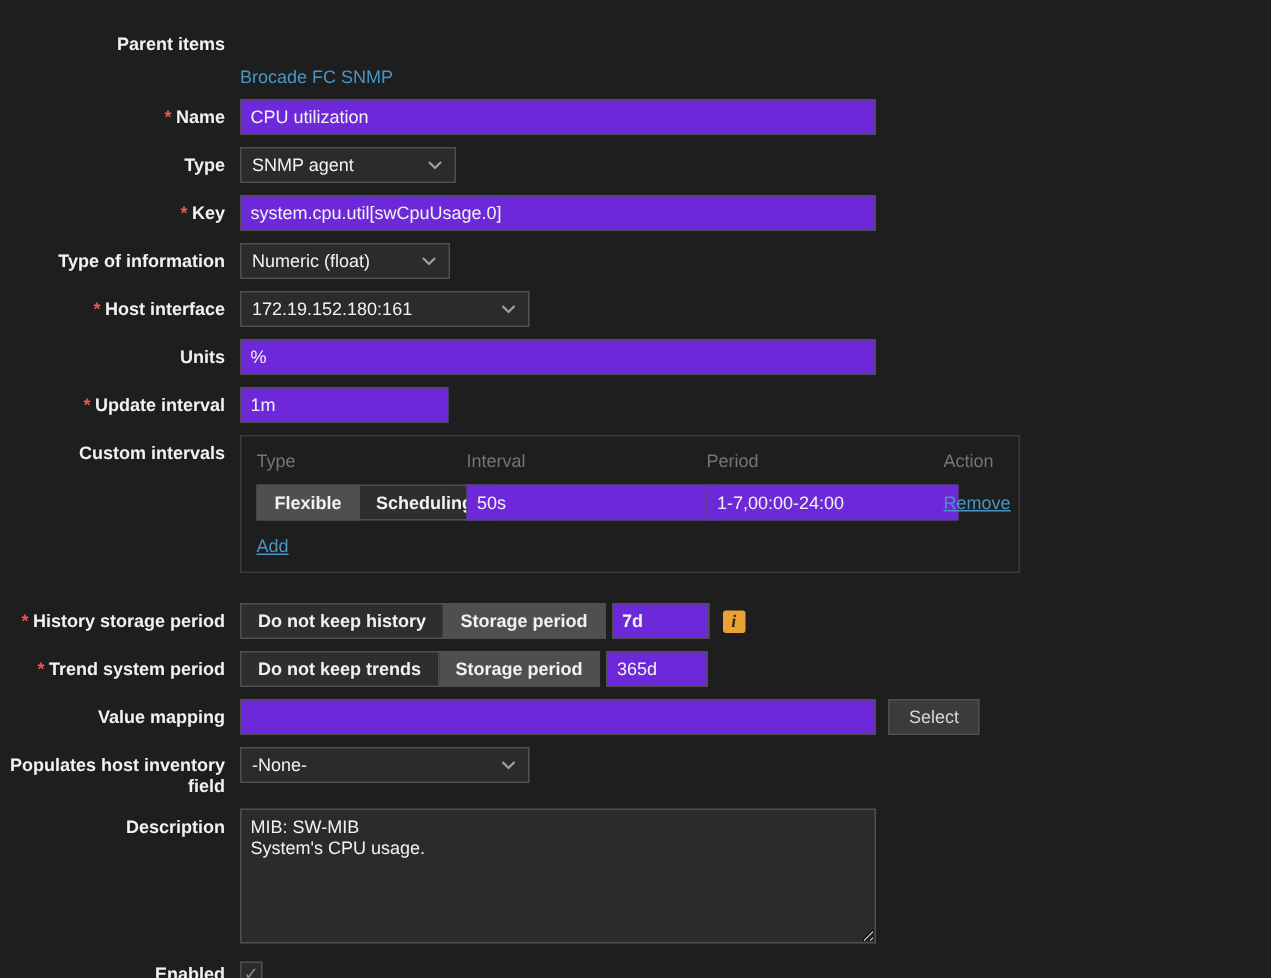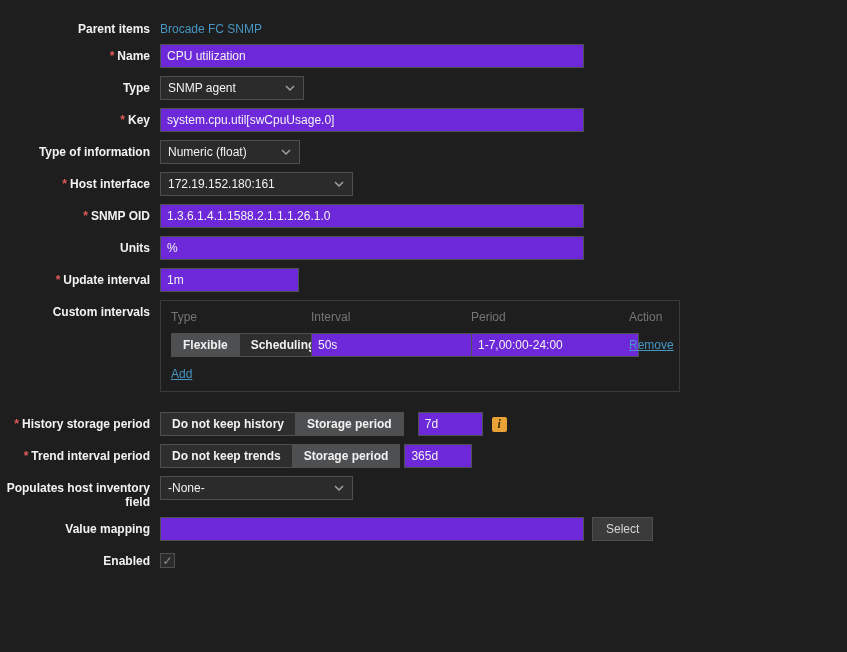"Brocade FC SNMP" .link { margin-top: none -> 22px }
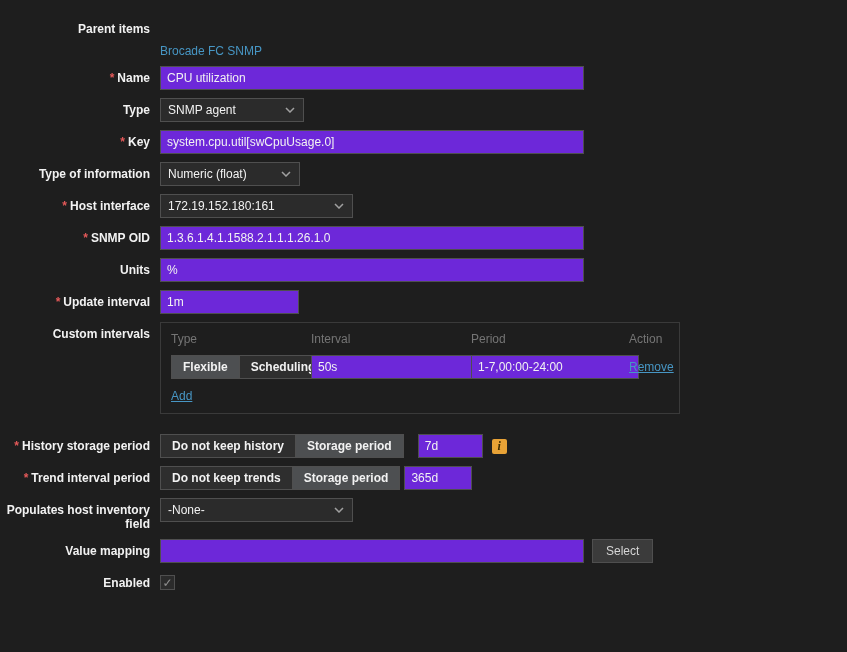"* SNMP OID" div.row { html: <div> <div><span>*</span><span>SNMP OID</span></div> <div> <input> </div> </div> -> none }
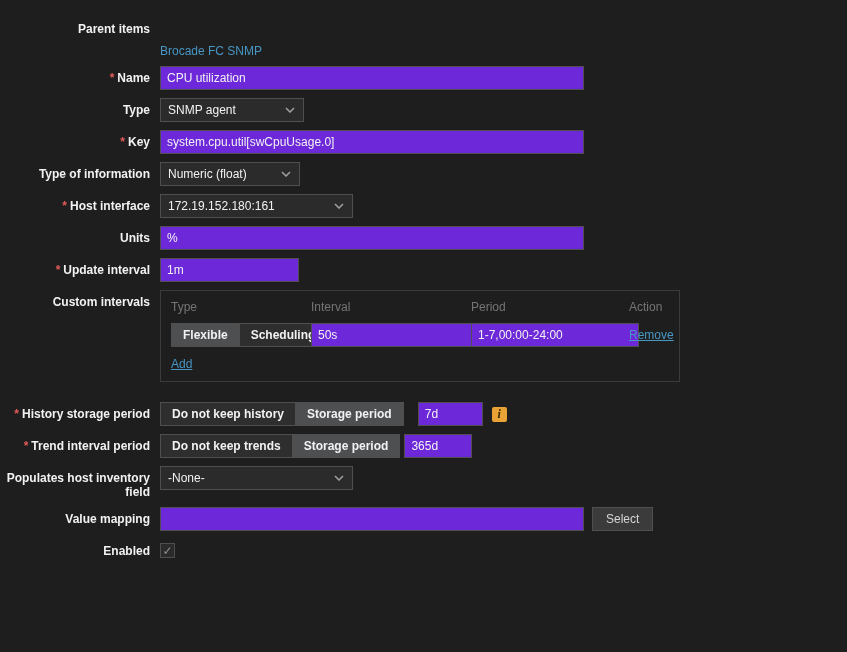"7d" .w-hist { font-weight: none -> bold; margin-left: 14px -> 4px }
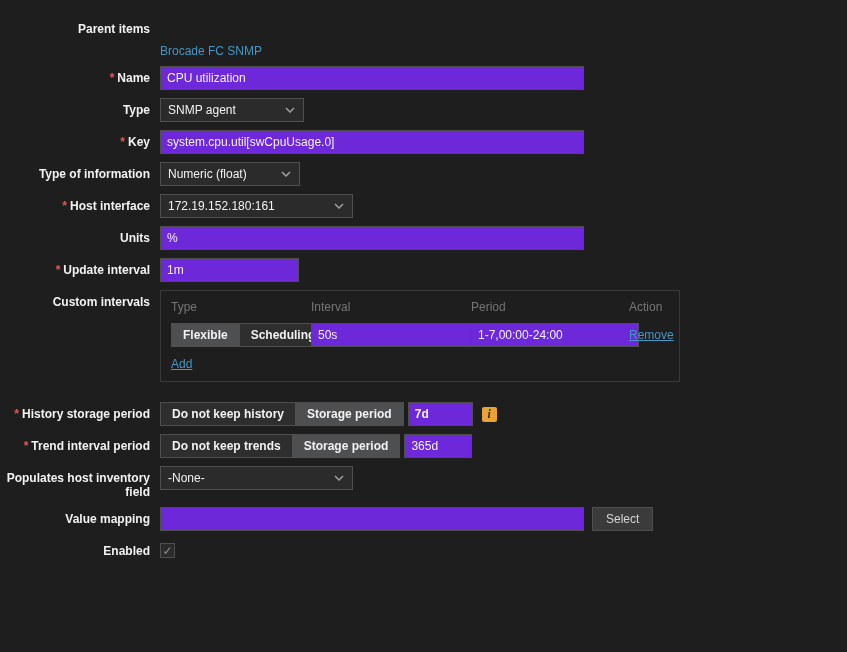"Trend interval period" span { text: interval -> system }
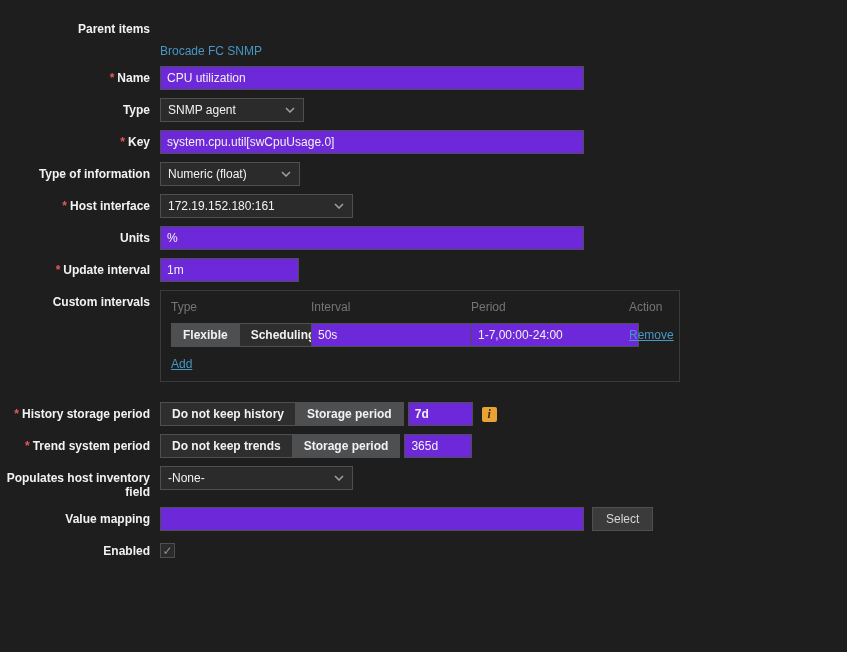"Populates host inventory field" div.row { order: before "Value mapping" -> after "Value mapping" }
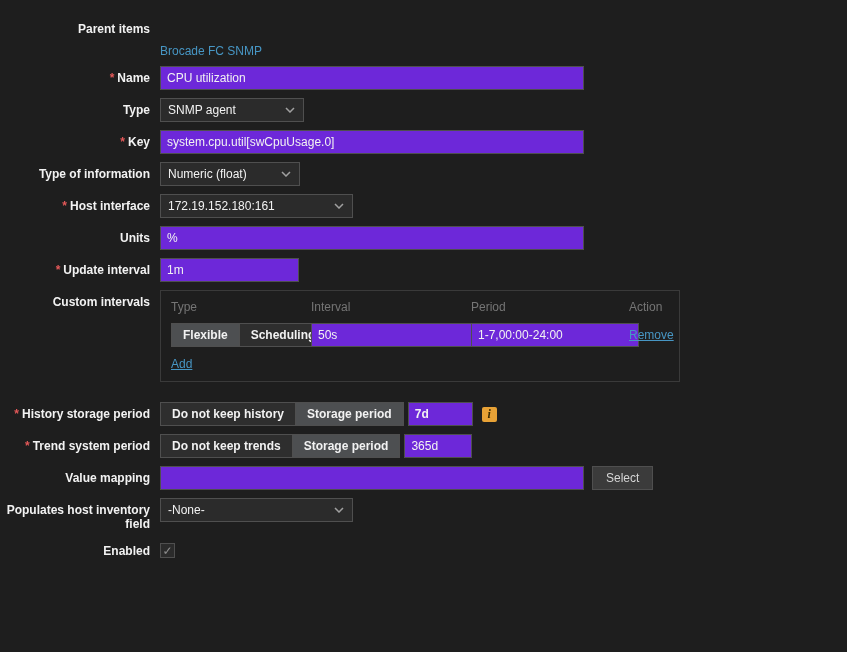"Description" div.row { html: none -> <div> <div>Description</div> <div> <textarea>MIB: SW-MIB System's CPU usage.</textarea> </div> </div> }
